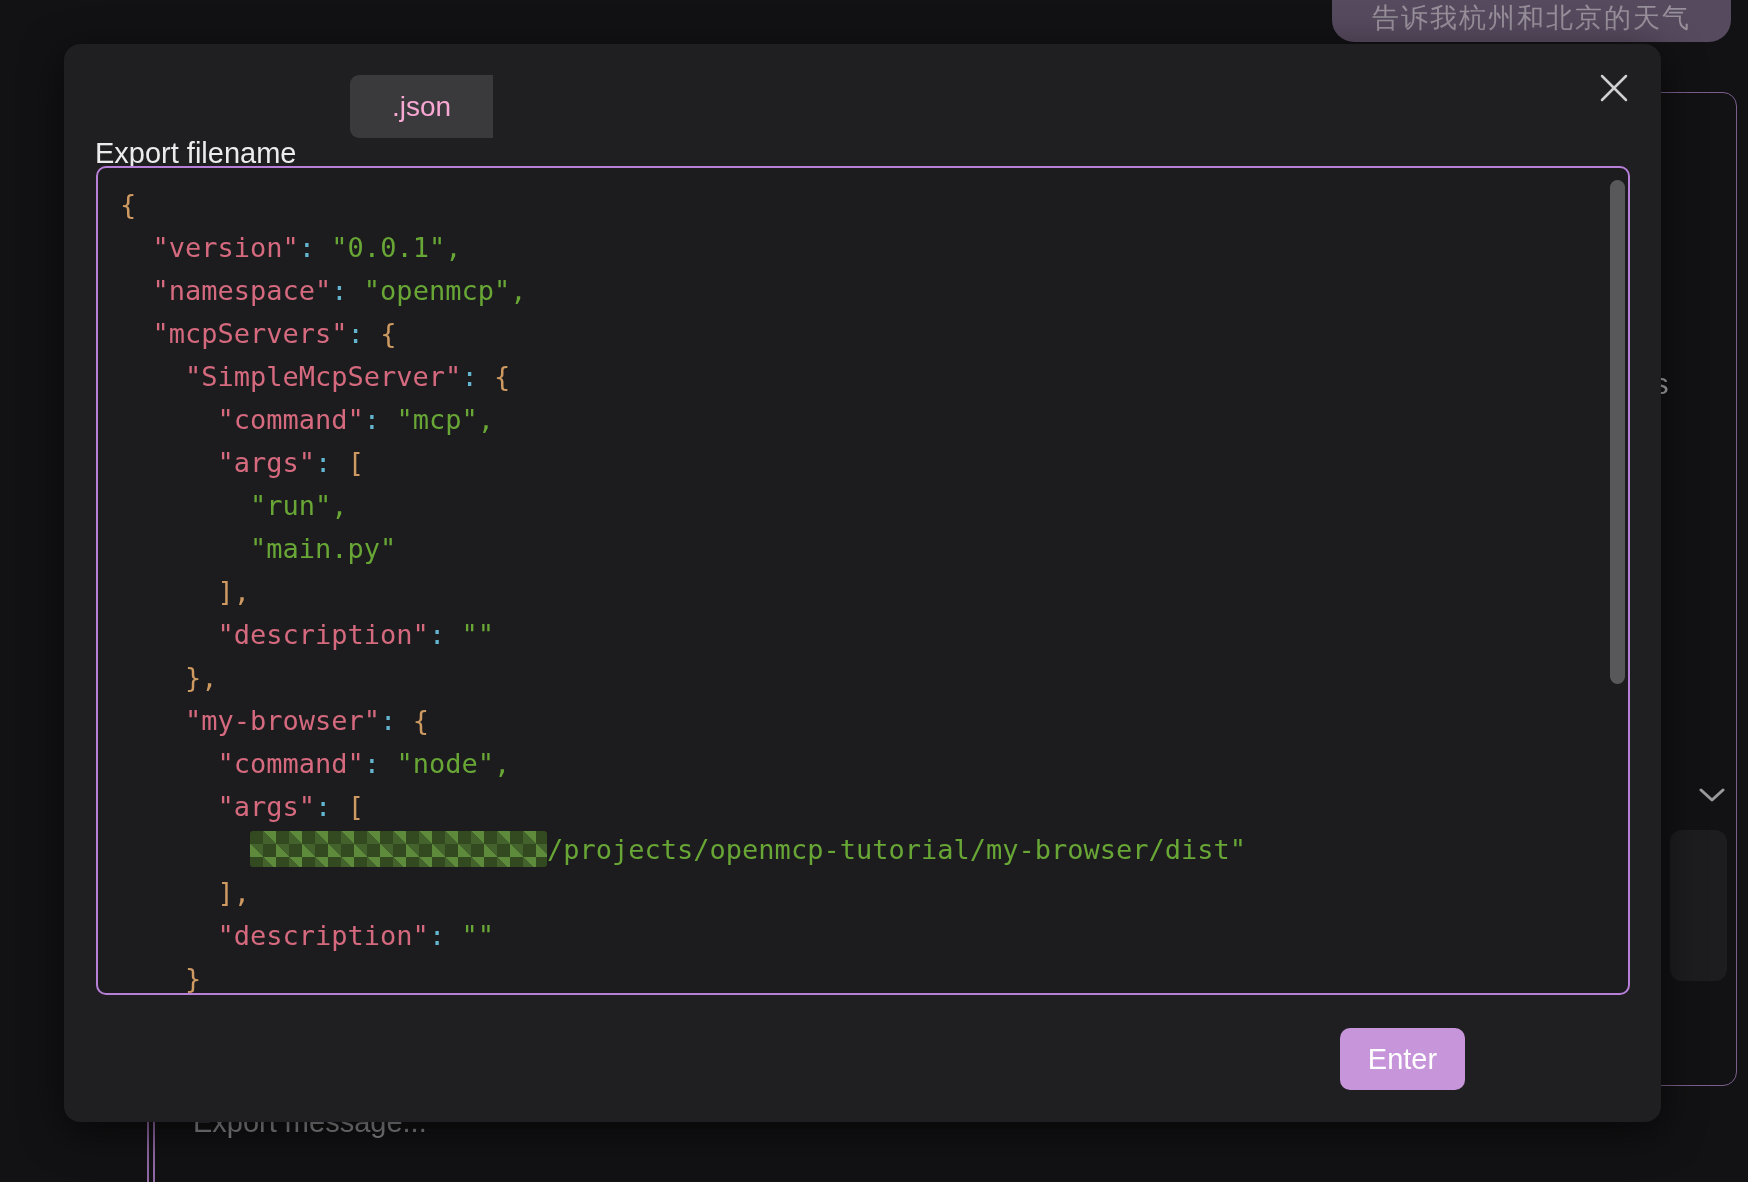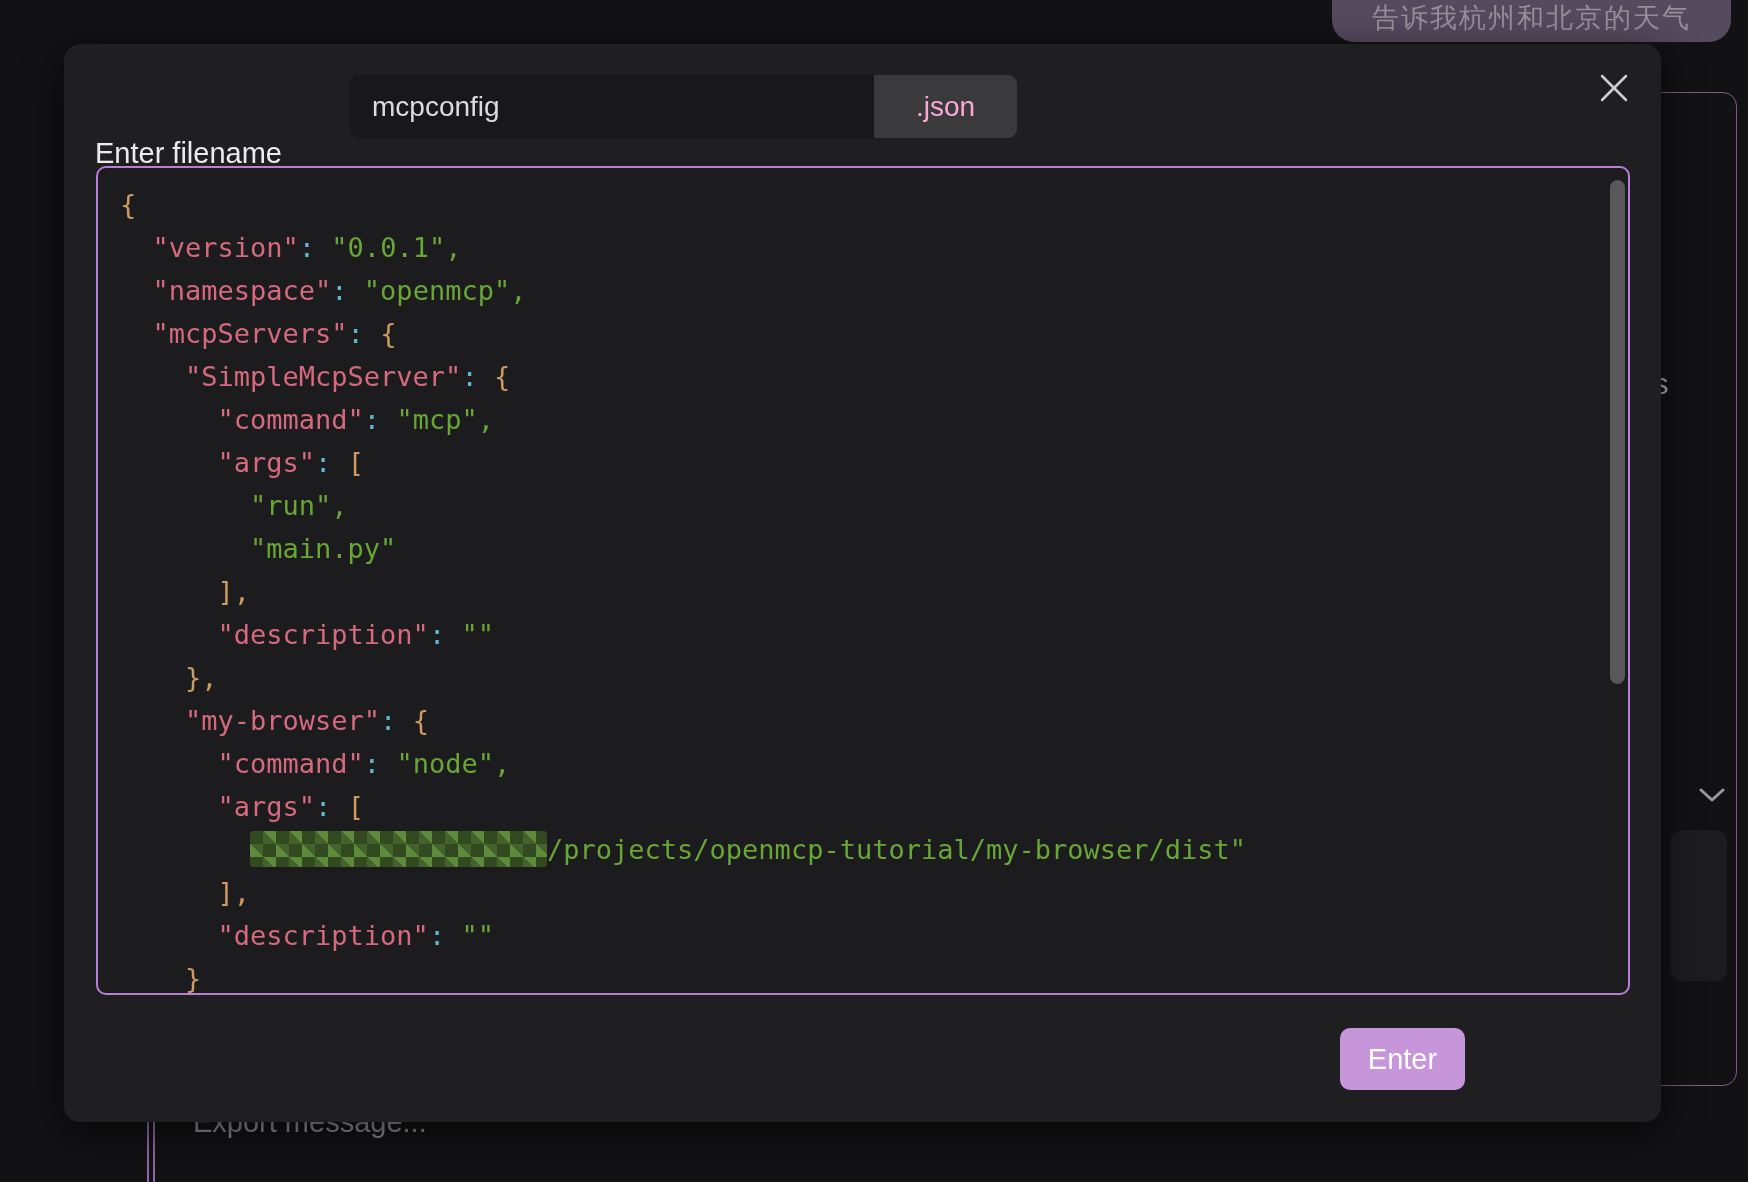"mcpconfig" input.filename-input { html: <input> -> none }
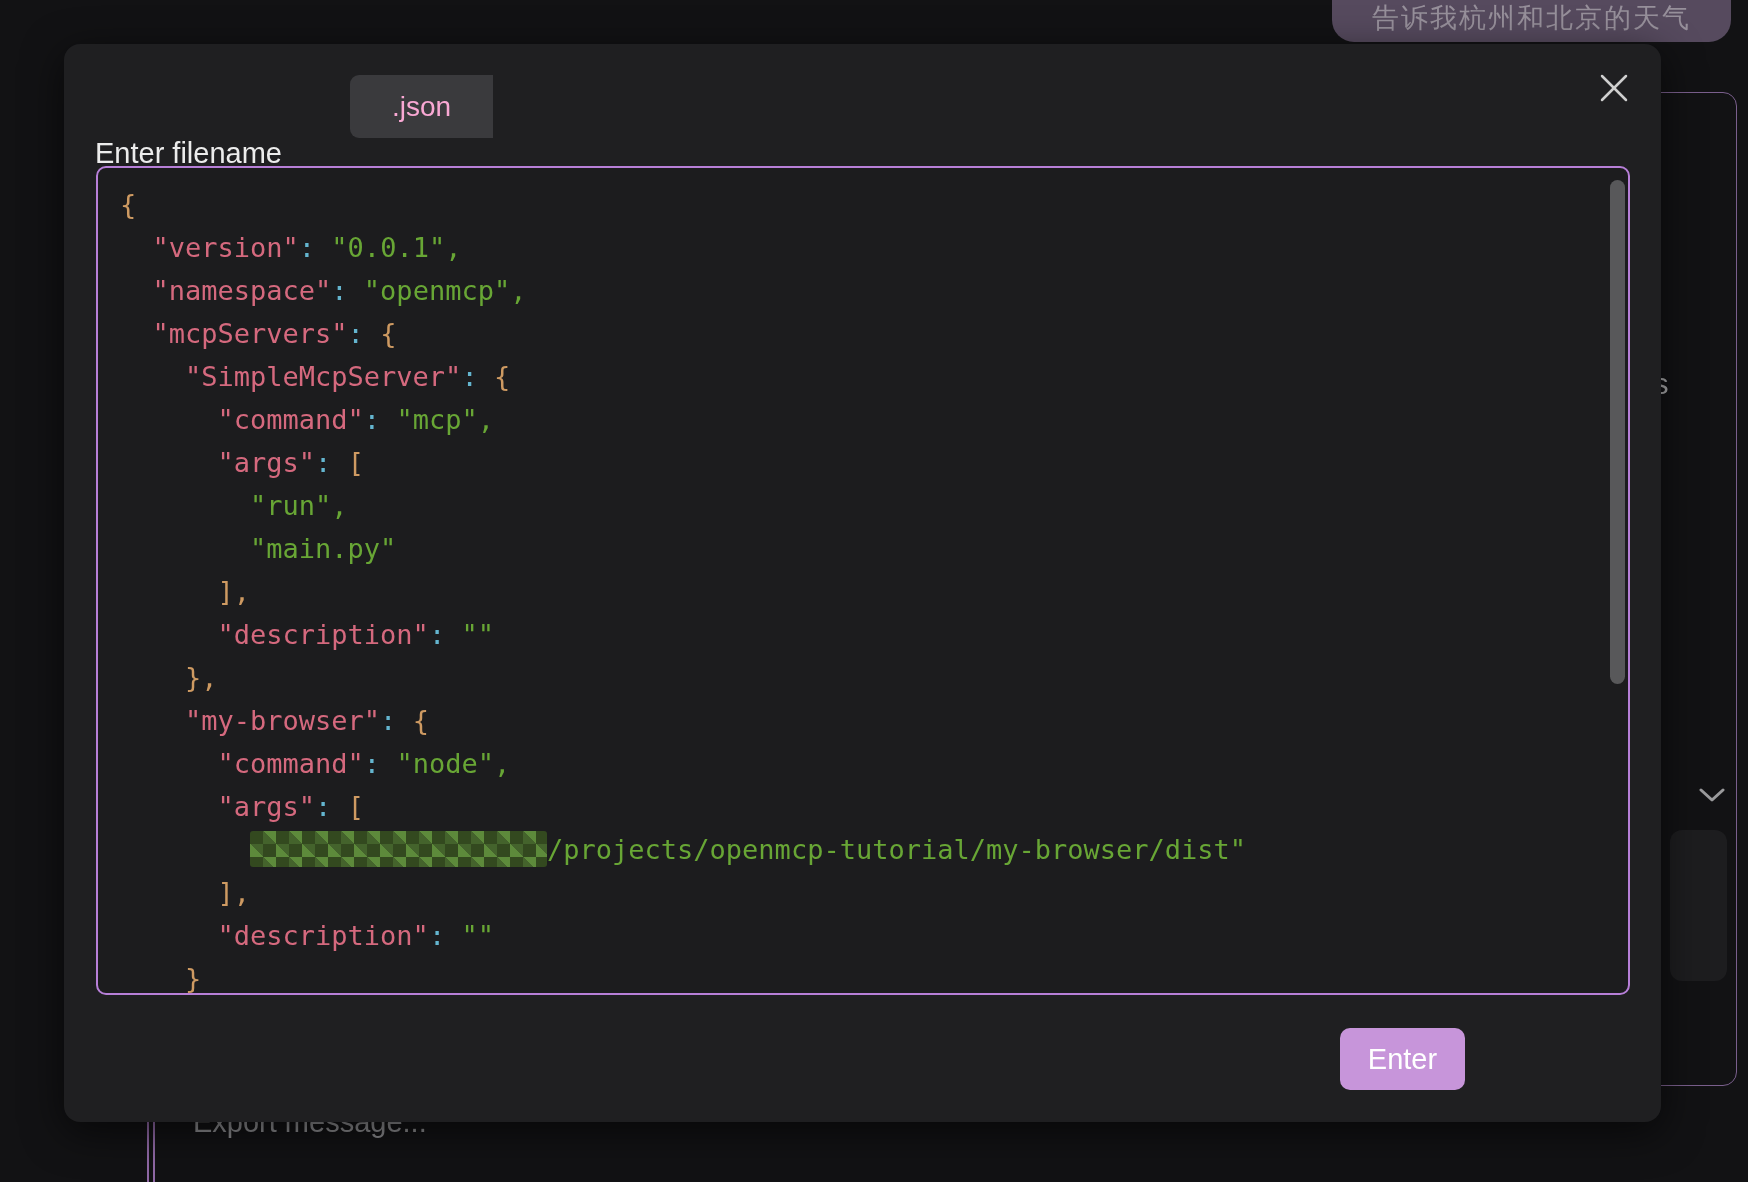"Enter filename" div.header-label { text: Enter -> Export }
